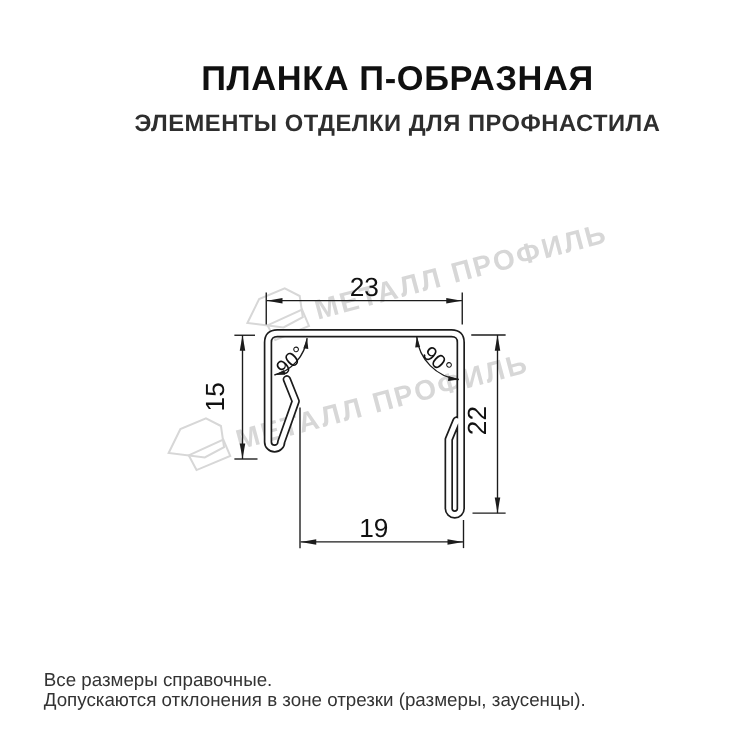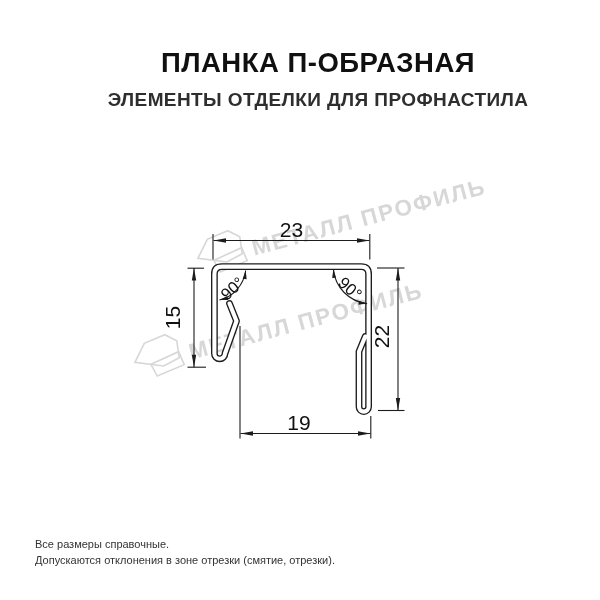"Все размеры справочные." .footer { font-size: 11px -> 15px }
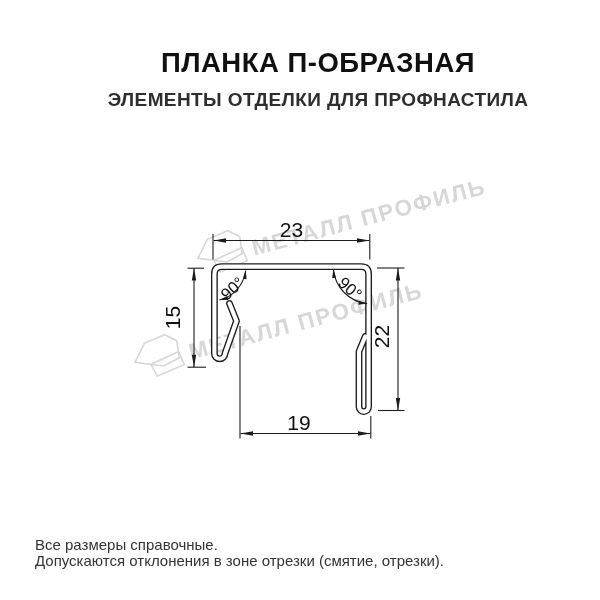"Допускаются отклонения в зоне отрезки" div { text: смятие, отрезки -> размеры, заусенцы }
